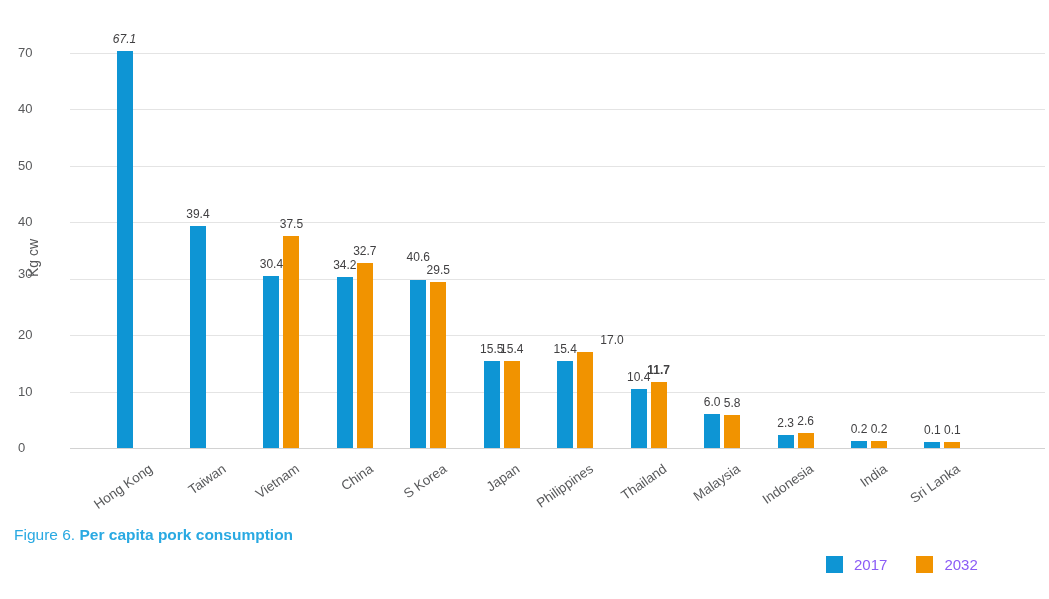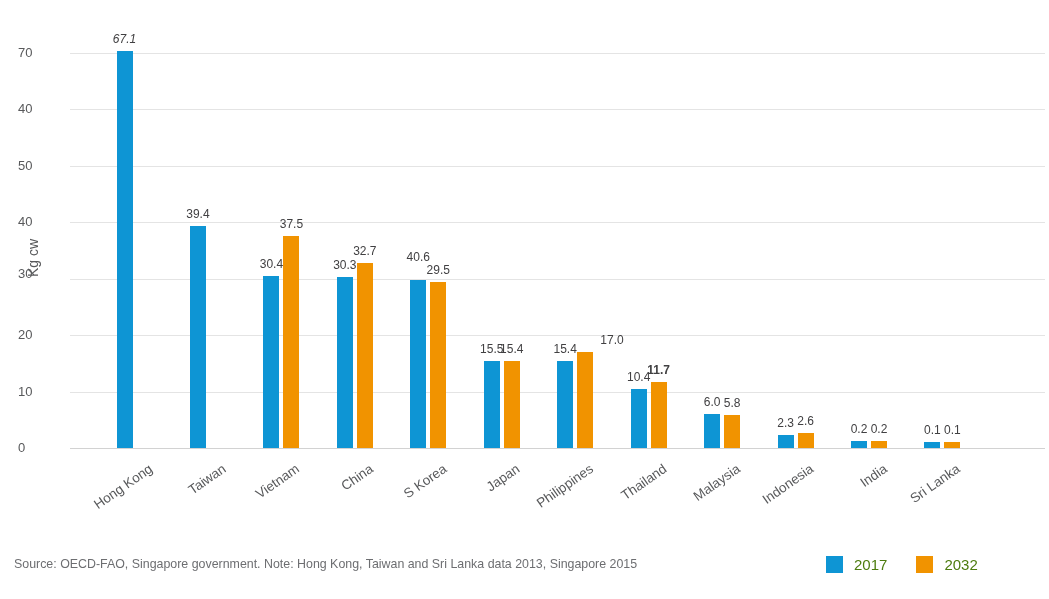"30.3" div.vallabel { text: 30.3 -> 34.2 }
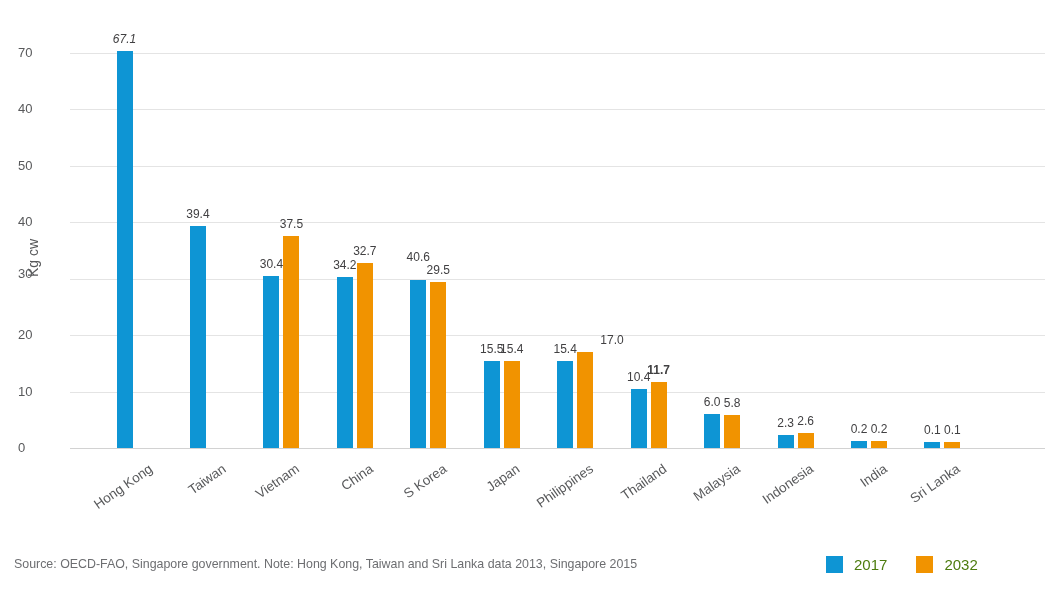"Figure 6. Per capita pork" div.caption { html: none -> <div><span>Figure 6.</span> <b>Per capita pork consumption</b></div> }
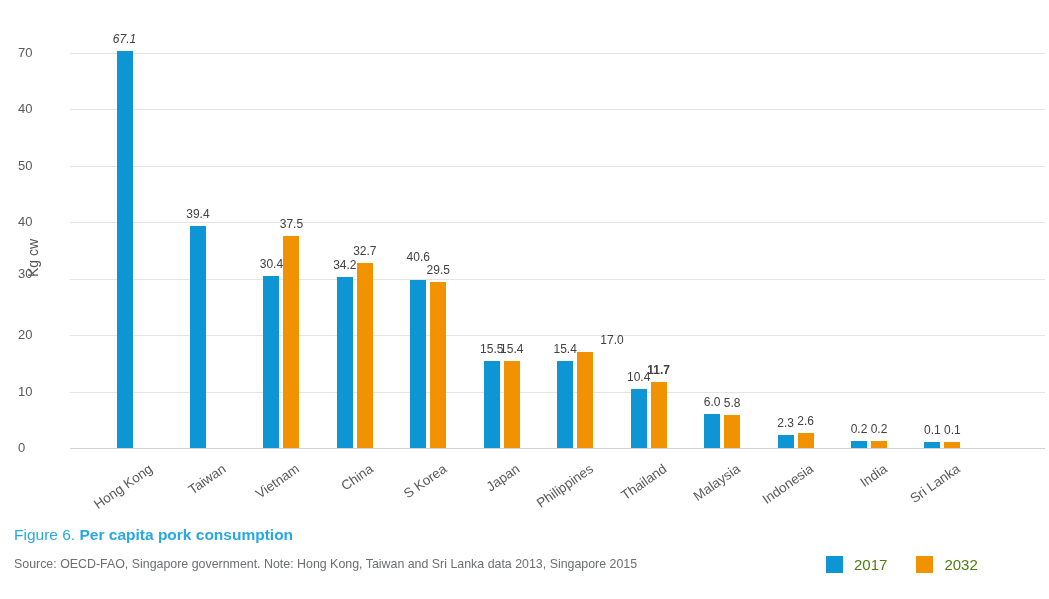"Source: OECD-FAO, Singapore government." div.source { html: <div>Source: OECD-FAO, Singapore government. Note: Hong Kong, Taiwan and Sri Lanka data 2013, Singapore 2015</div> -> none }
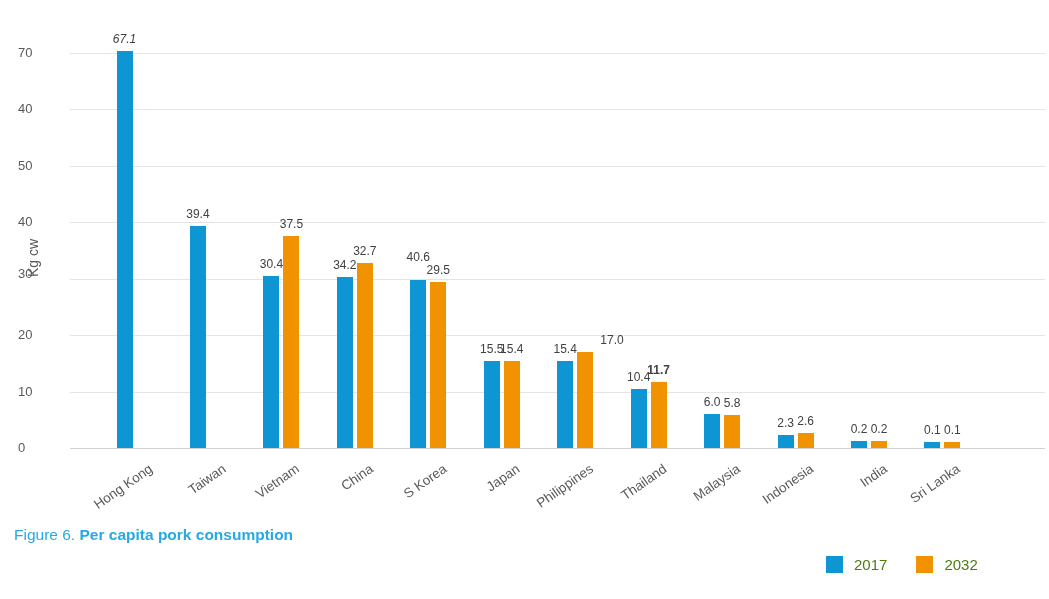"2017" .legend-label { color: #4d7c0f -> #8b5cf6 }
